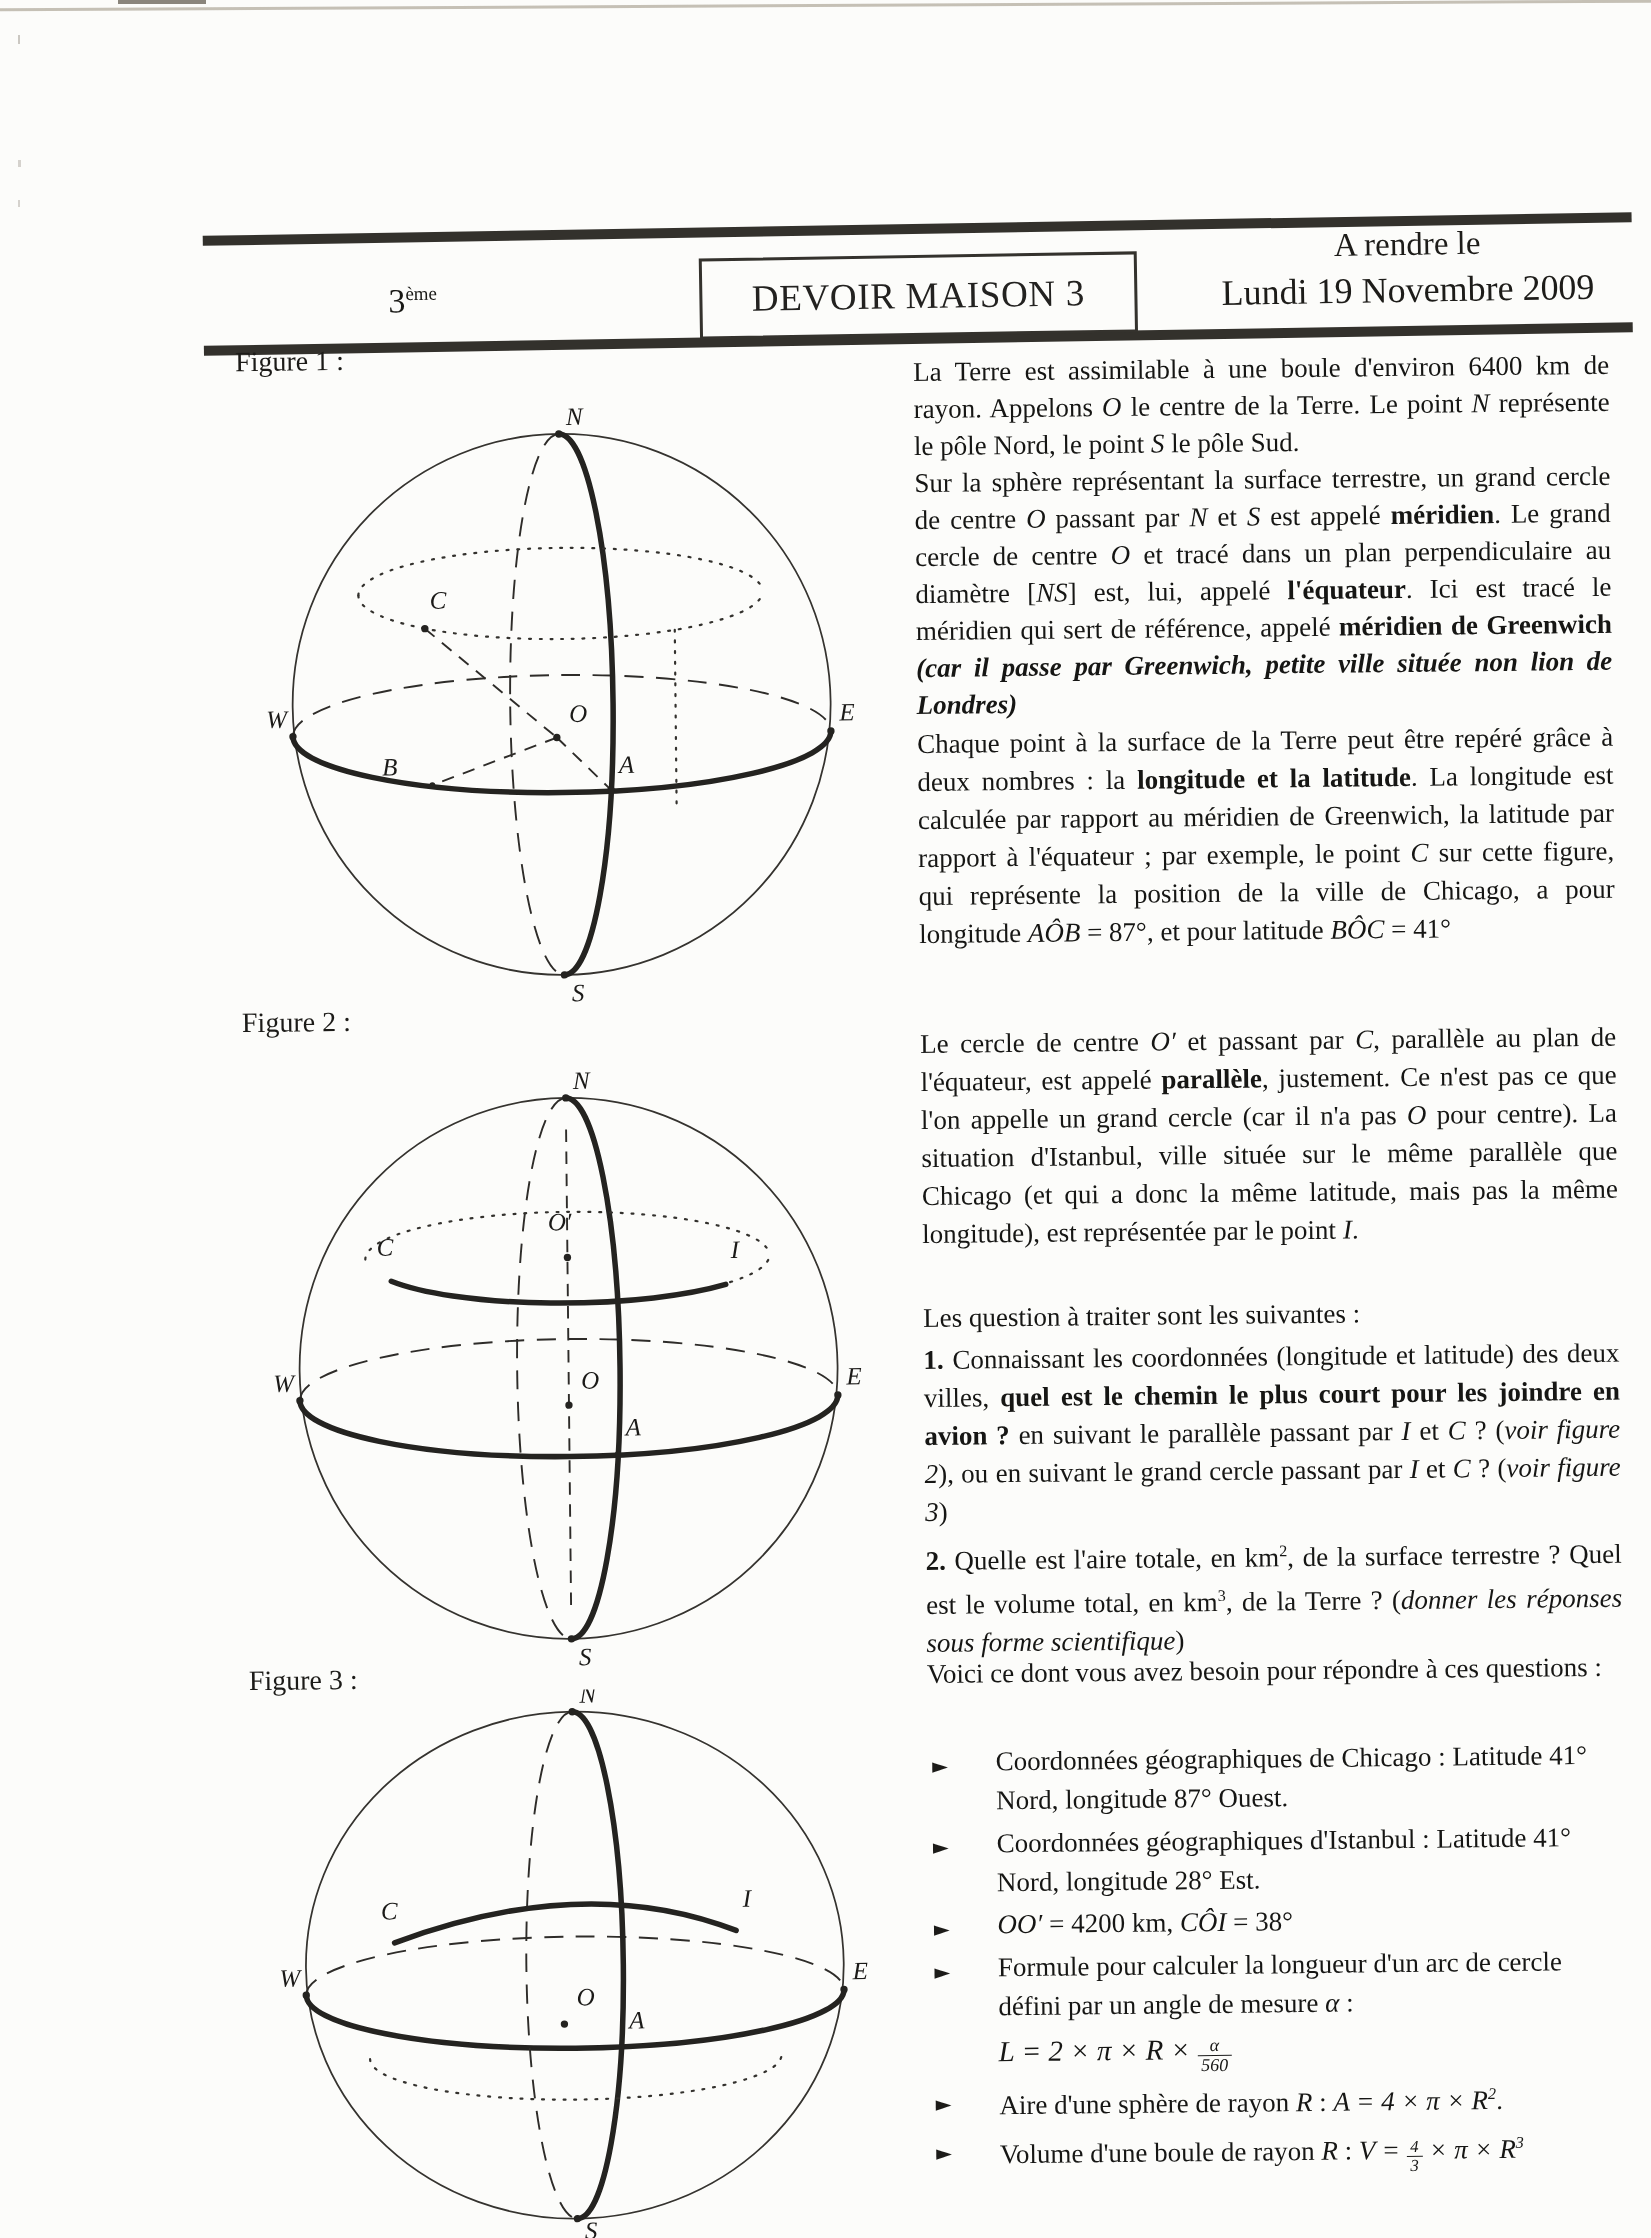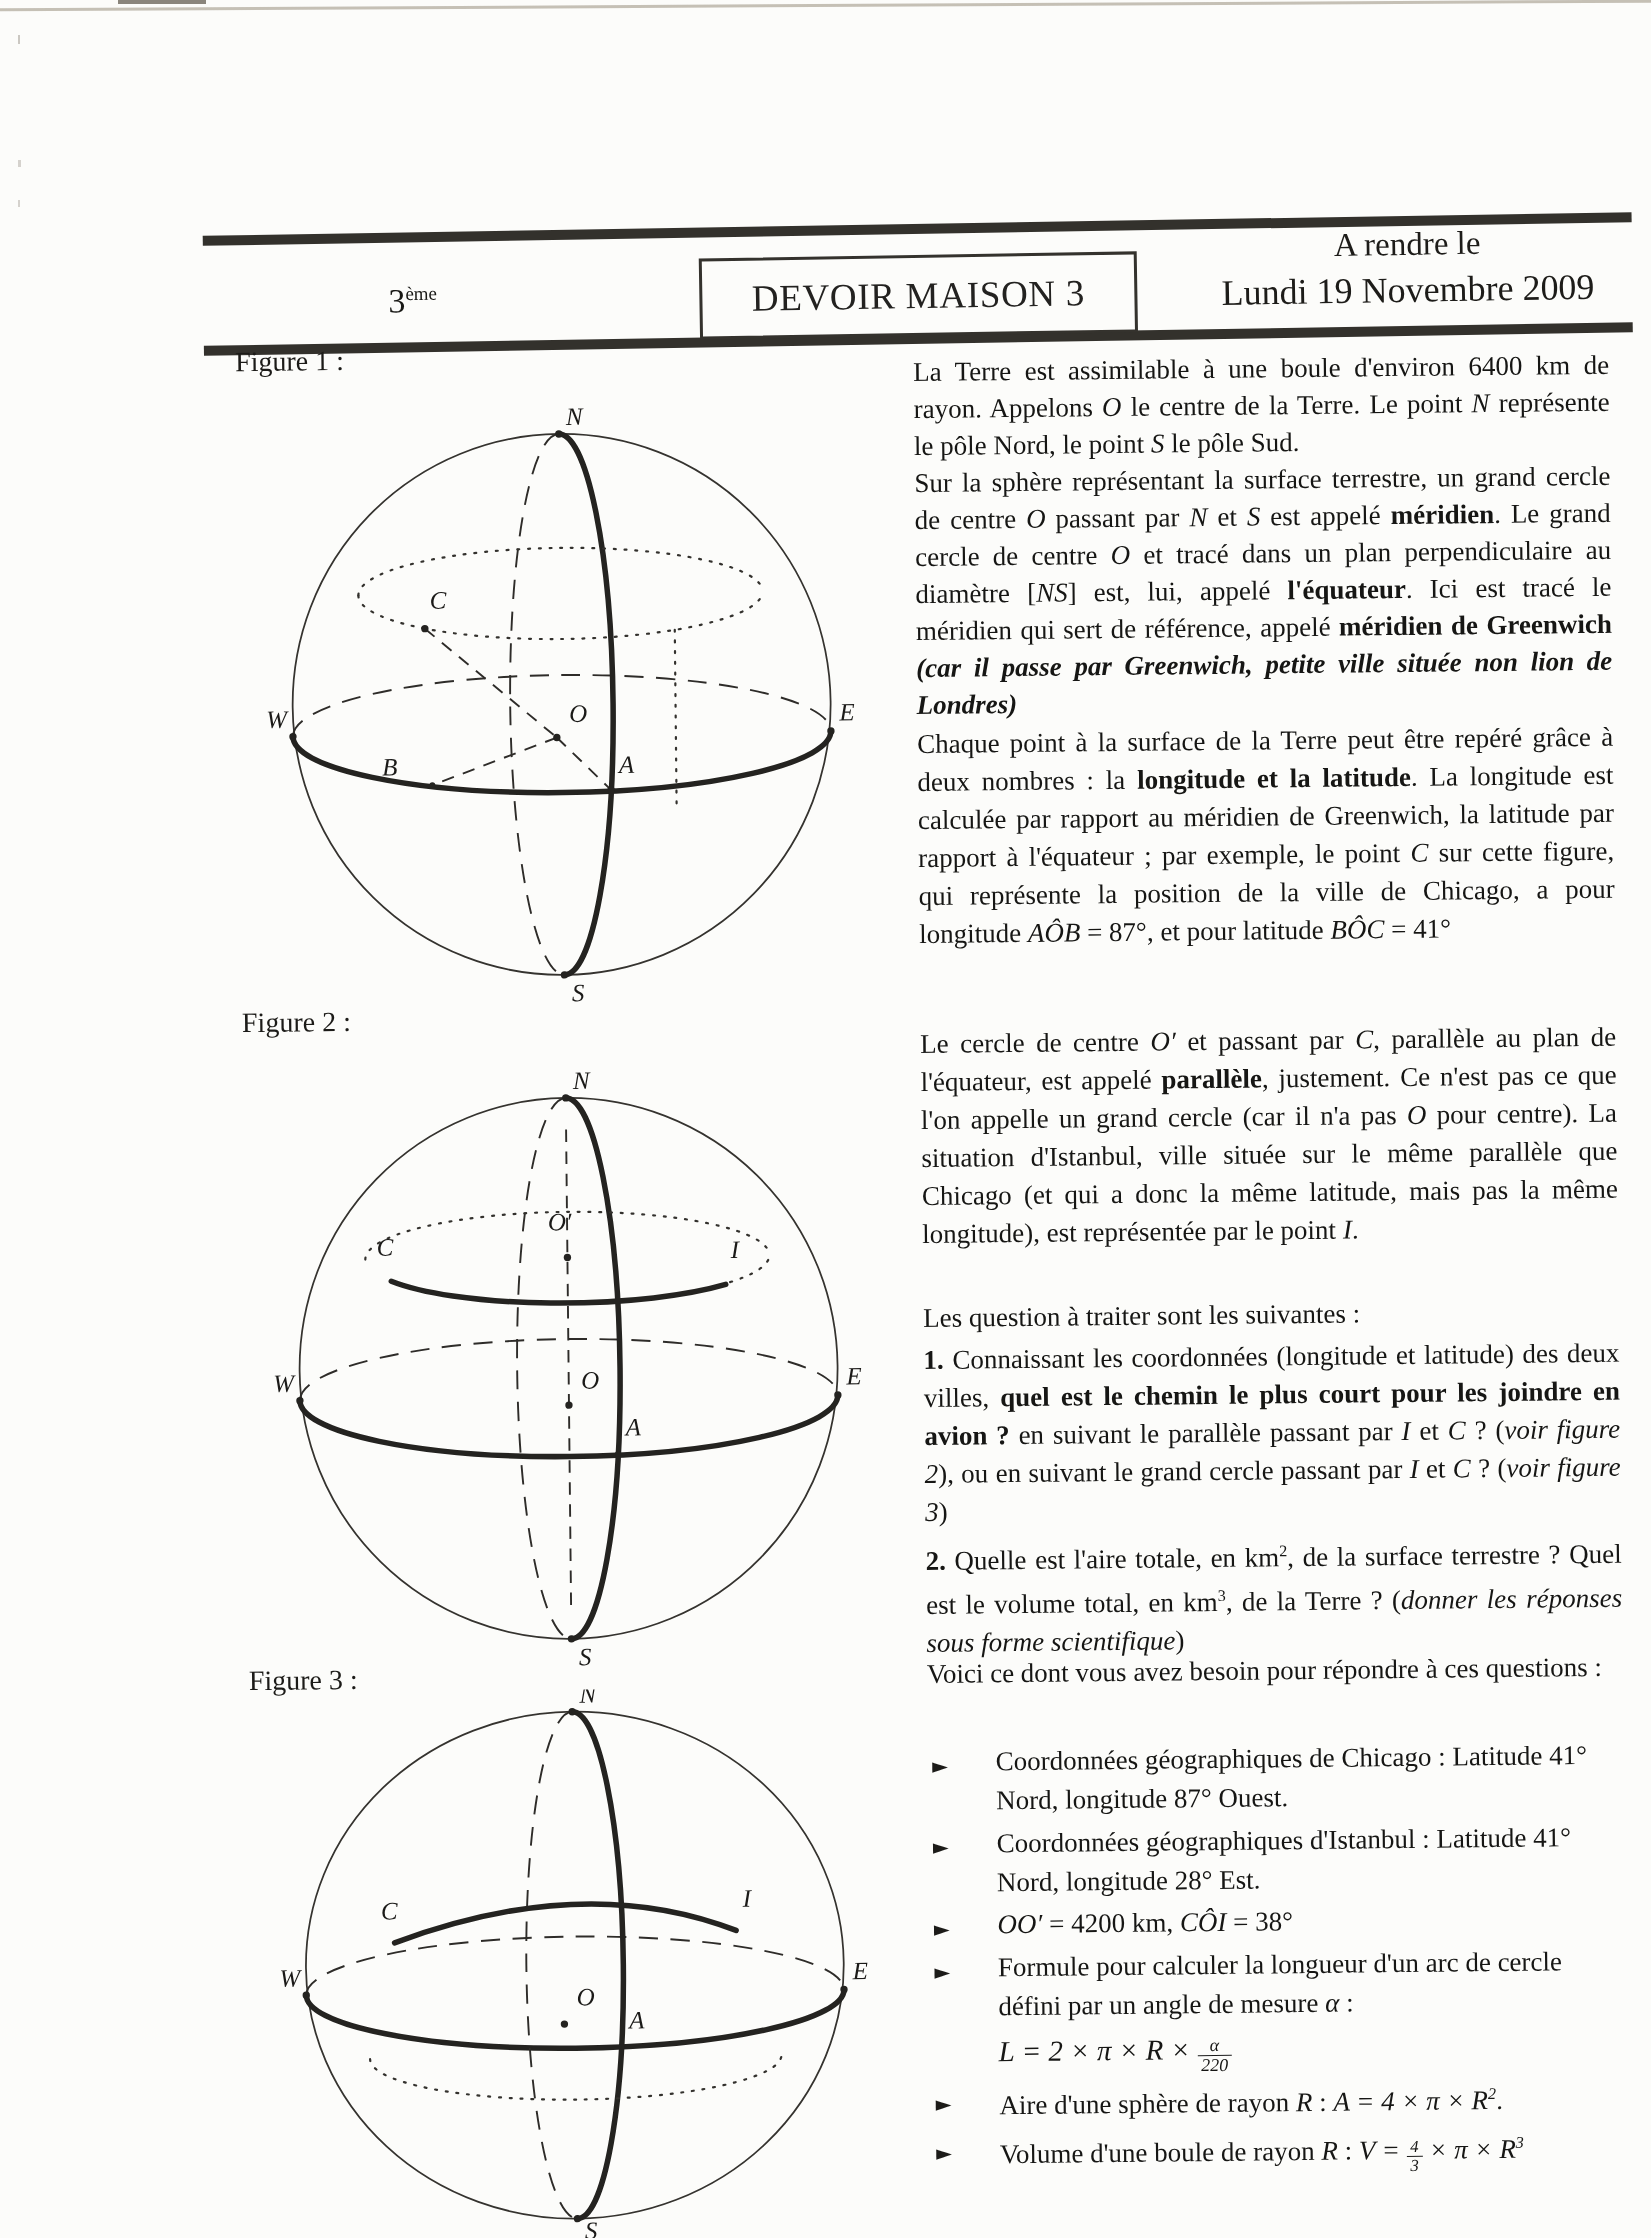"220" span.den { text: 220 -> 560 }
